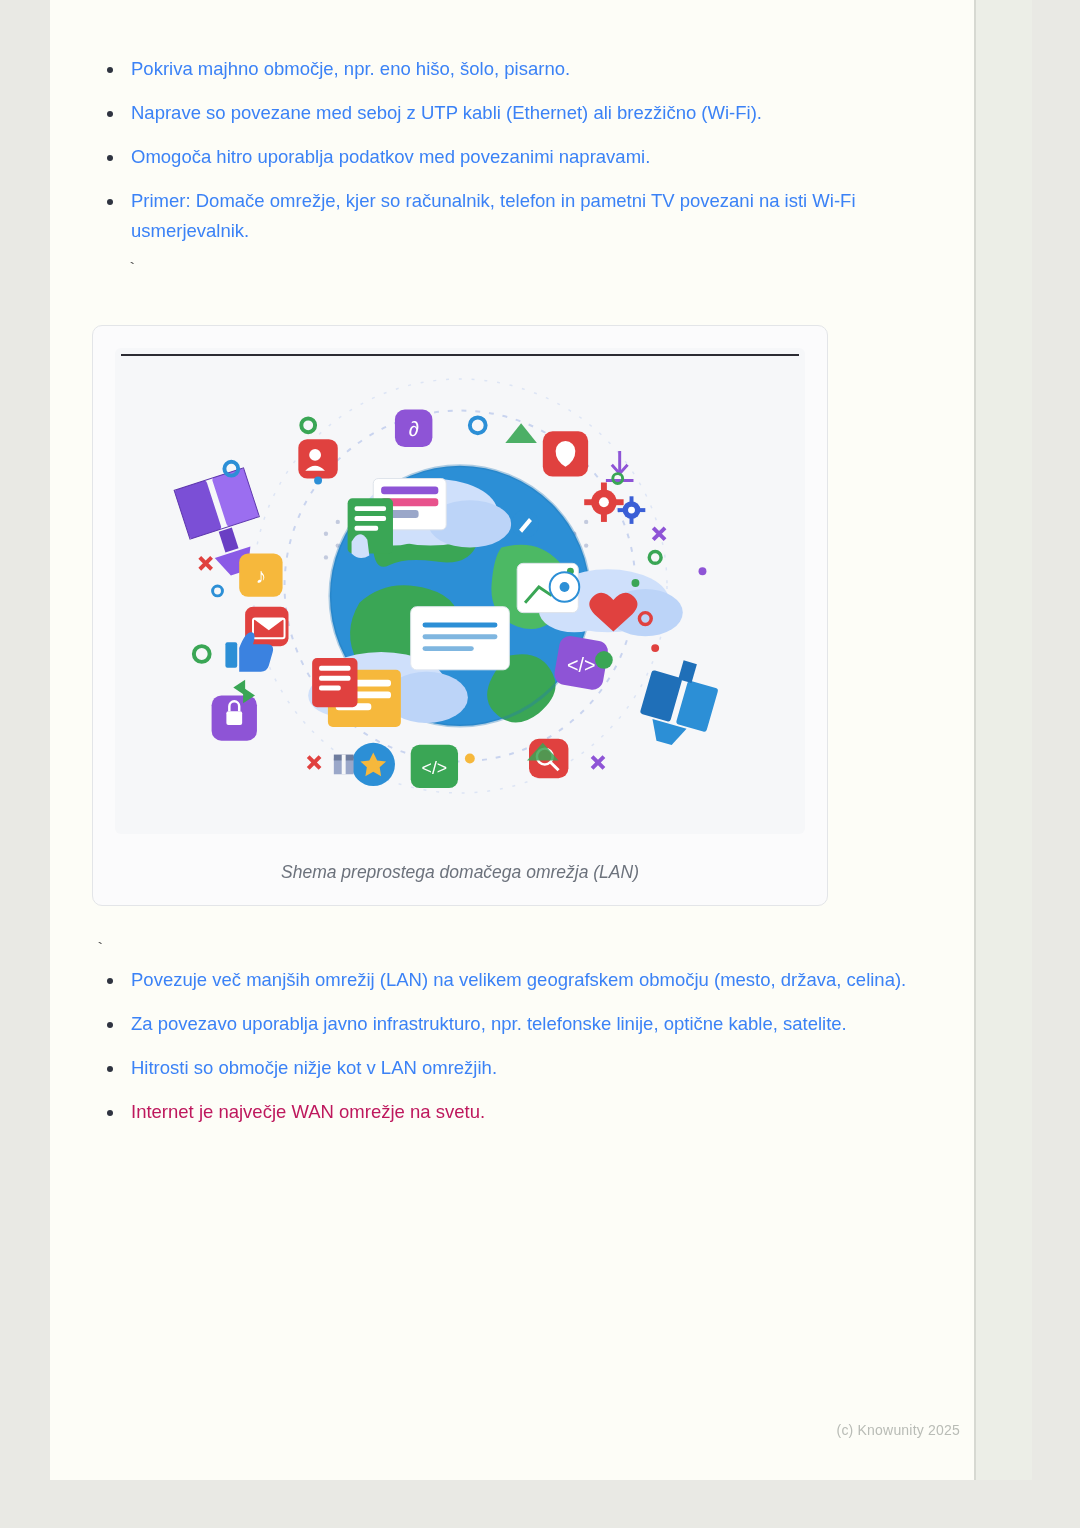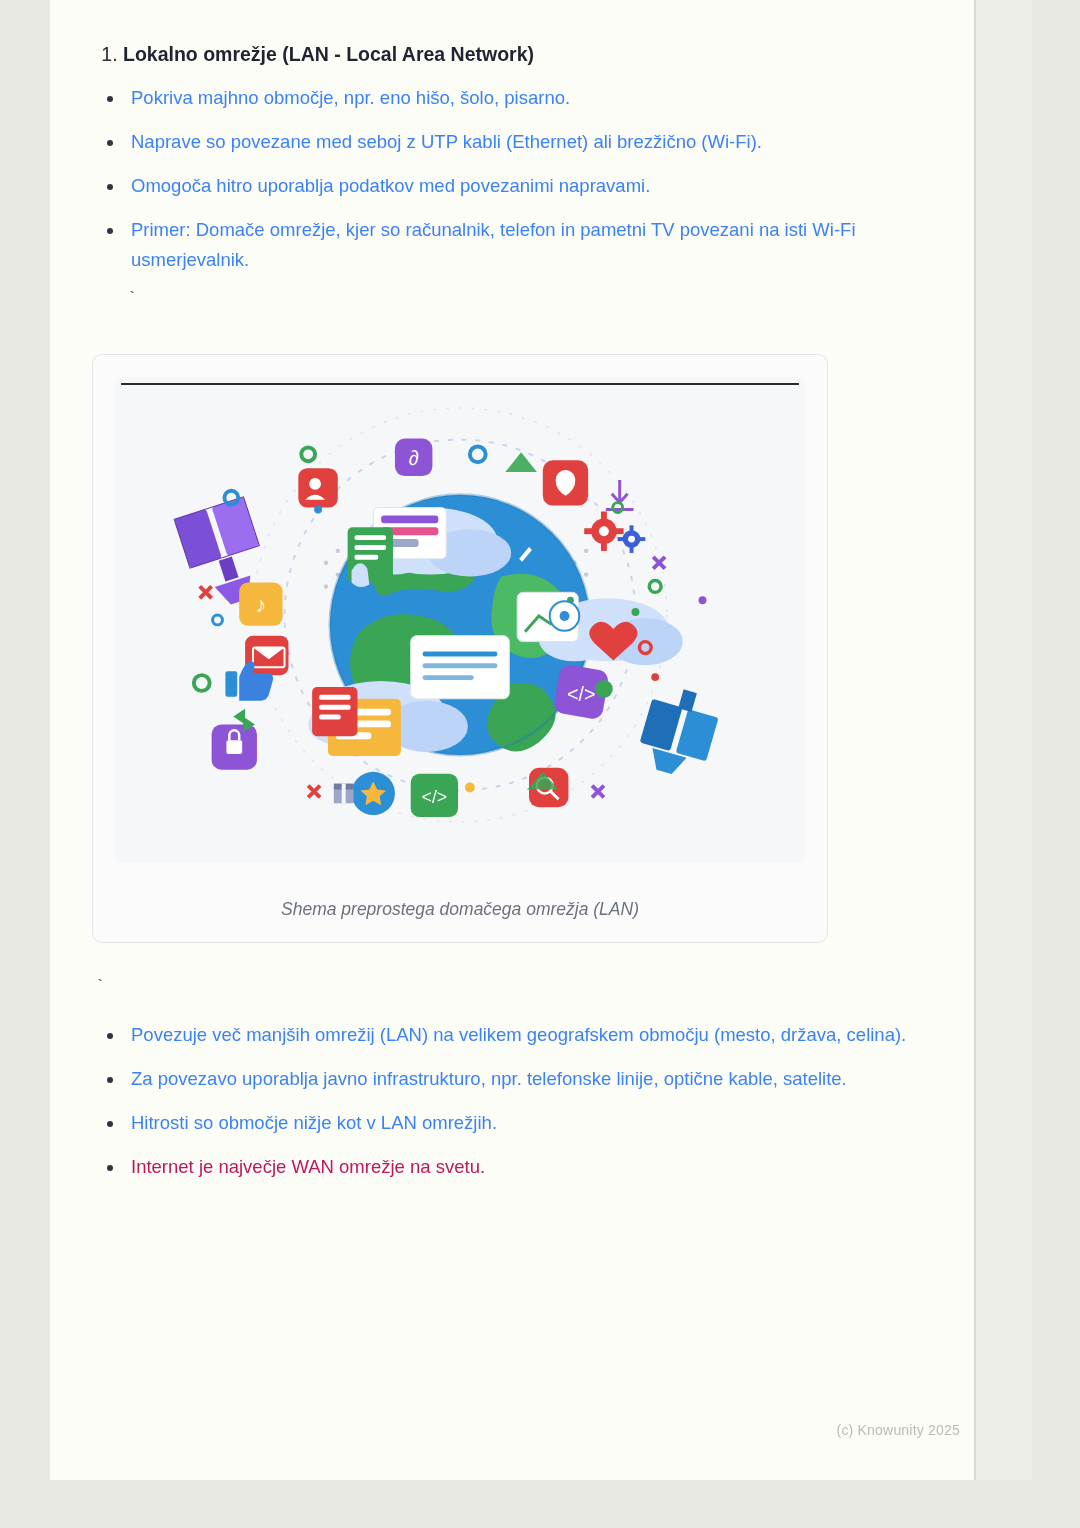"Lokalno omrežje (LAN - Local" ol.main-list { html: <ol> <li>Lokalno omrežje (LAN - Local Area Network)</li> </ol> -> none }
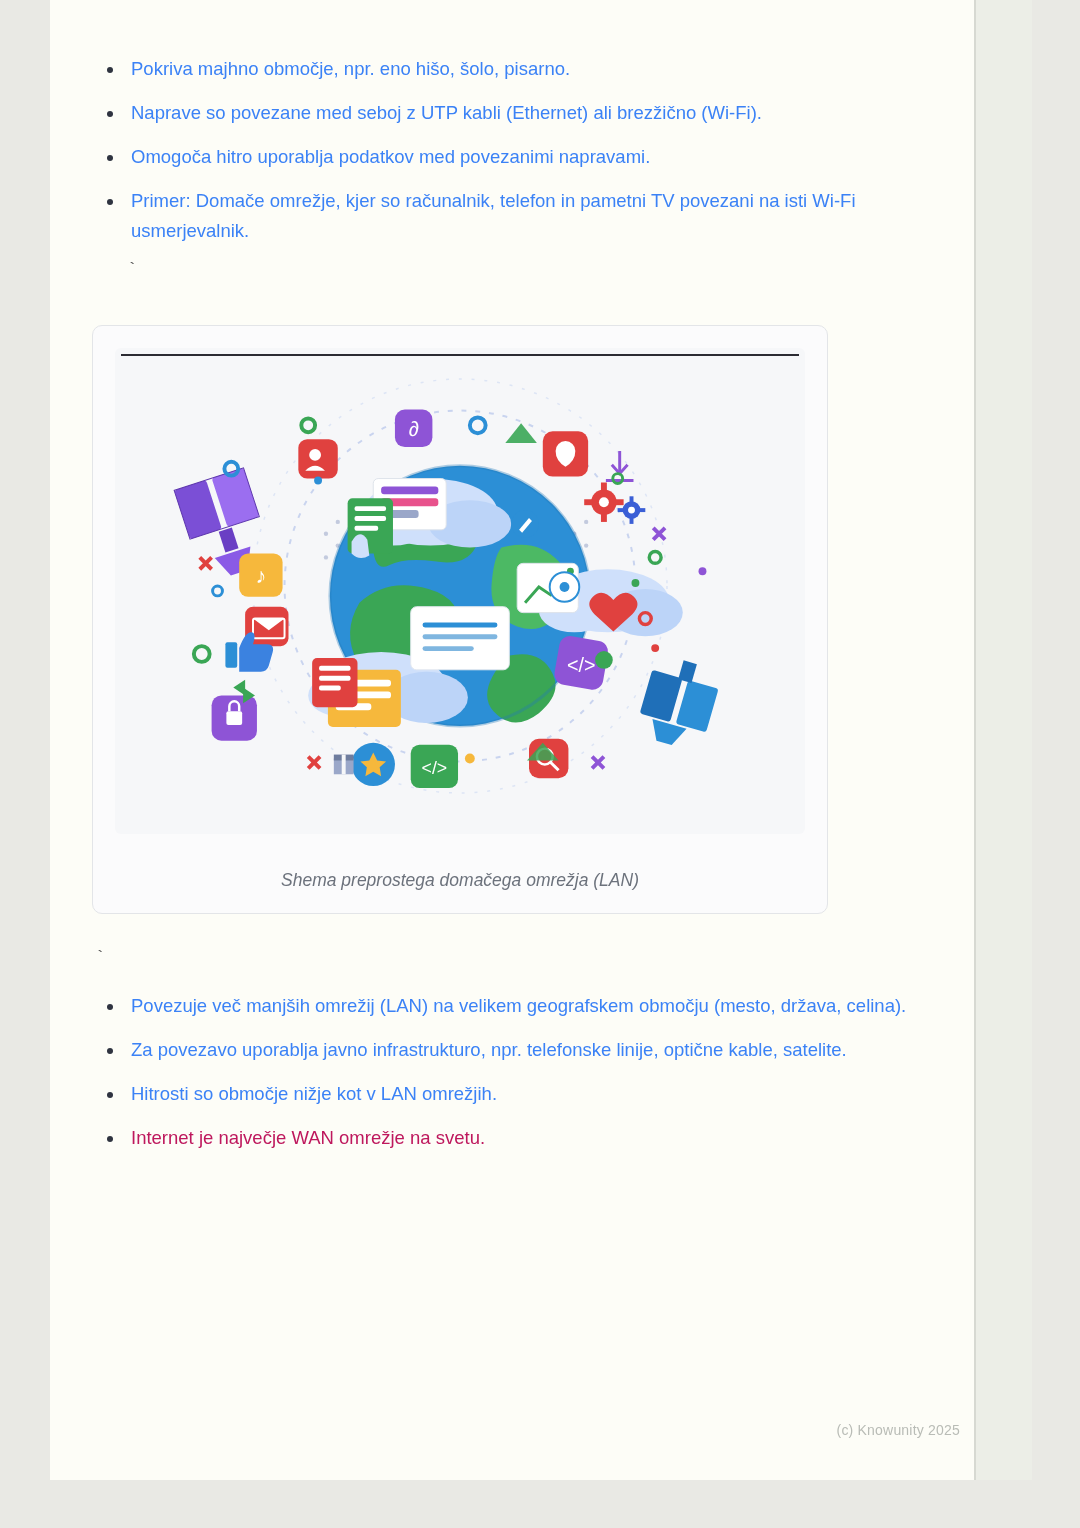"Shema preprostega domačega omrežja (LAN)" .fig-caption { margin-top: 36px -> 28px }
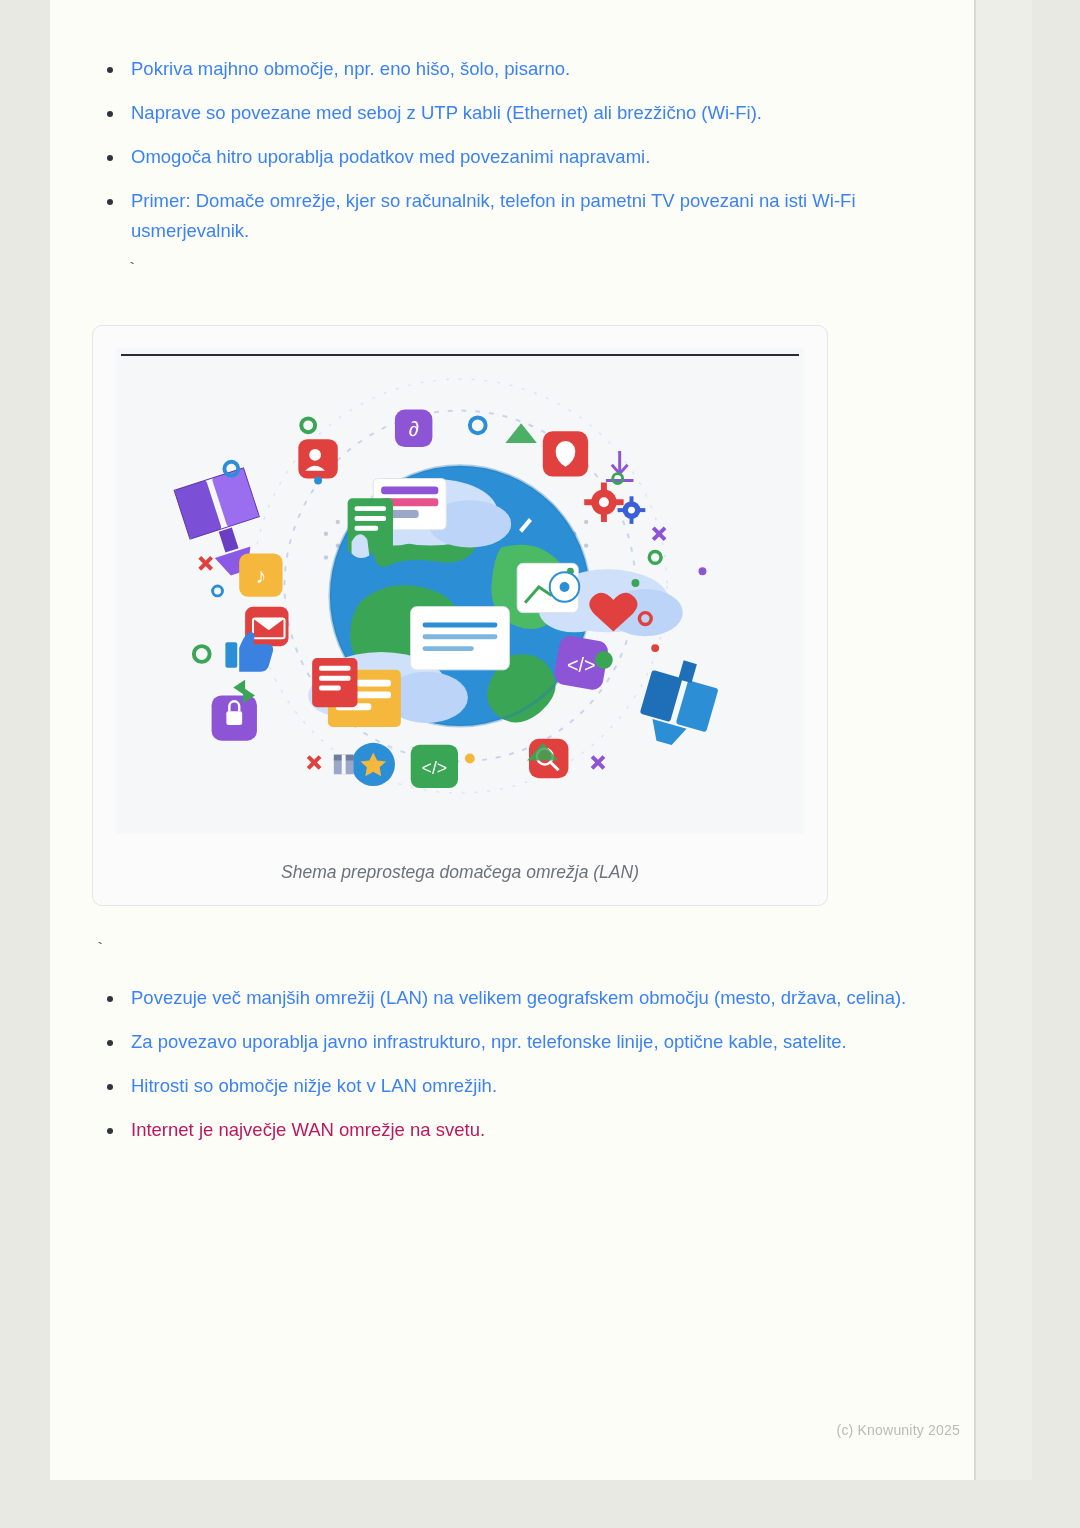"Povezuje več manjših omrežij (LAN)" ul.bullets { margin-top: 24px -> 6px }
